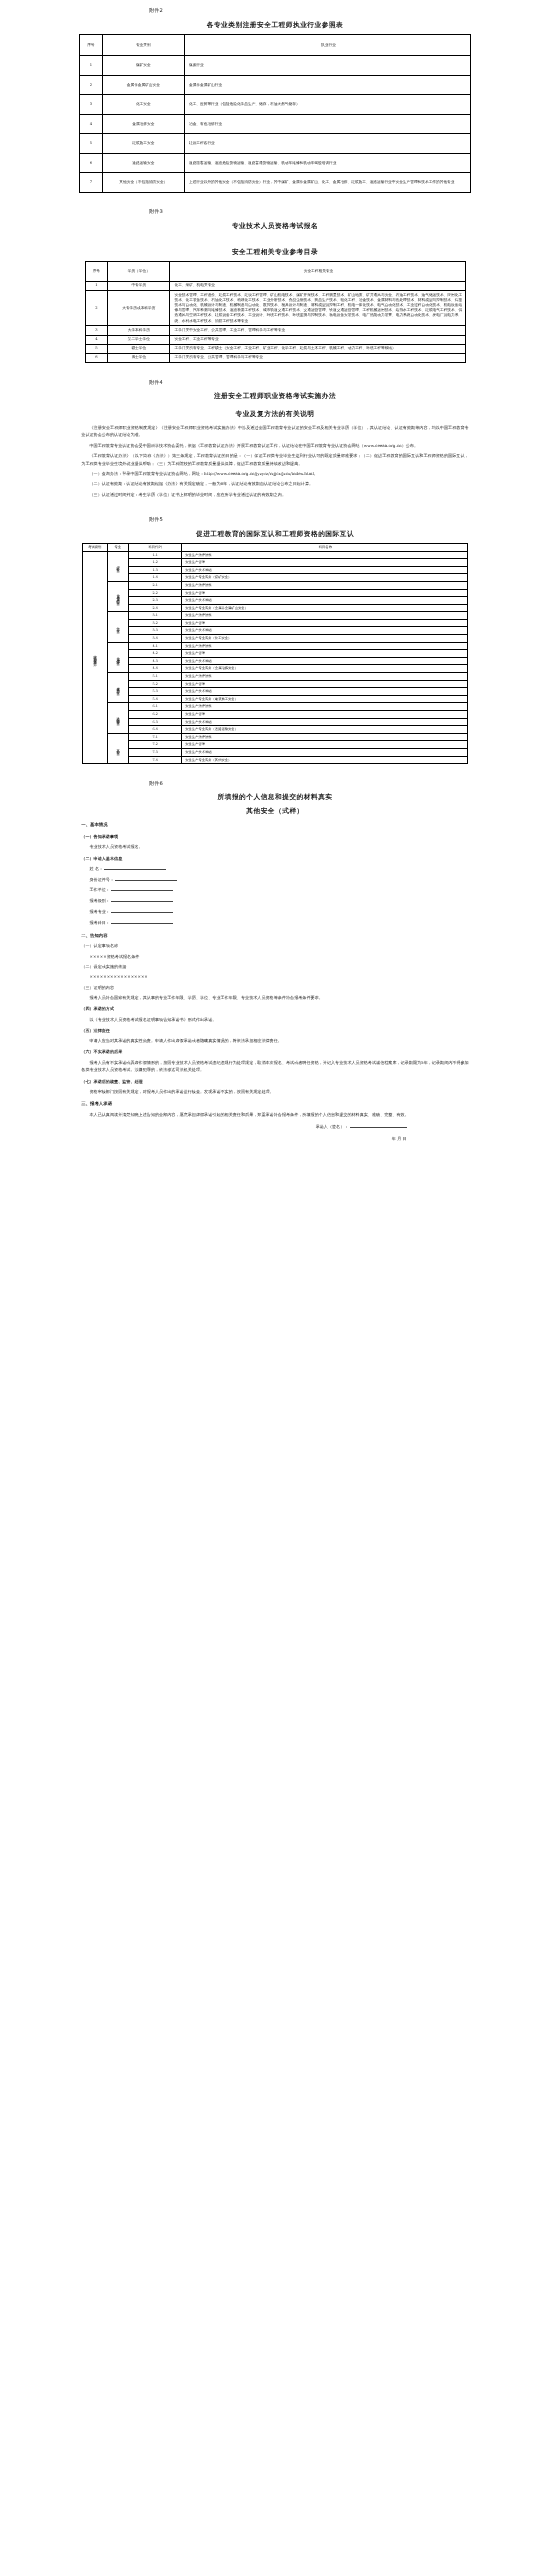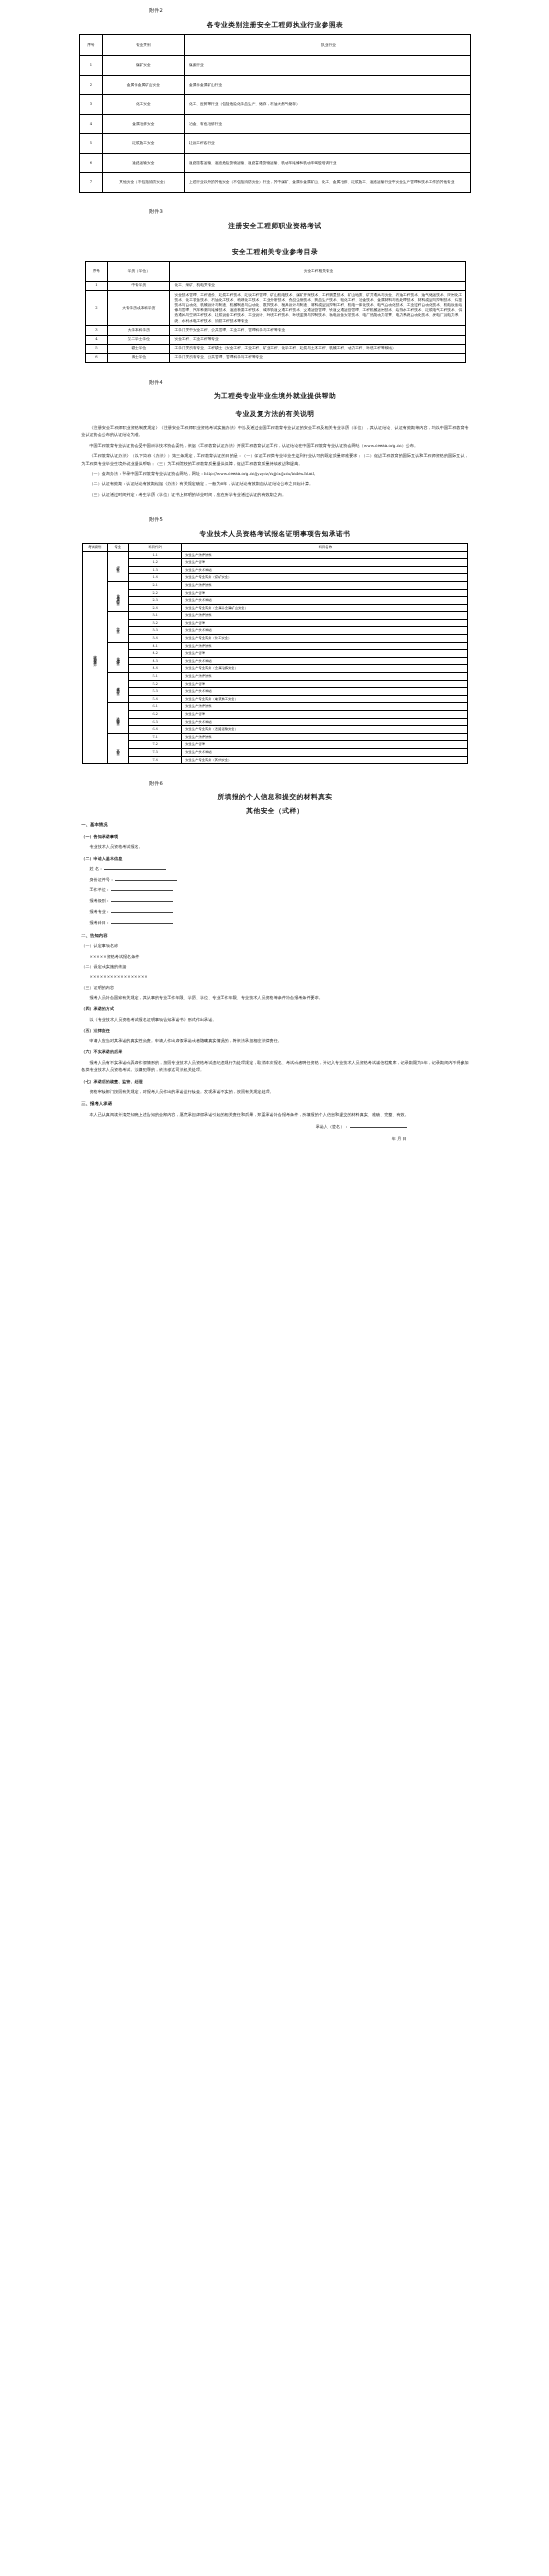"注册安全工程师职业资格考试" div.doc-title { text: 注册安全工程师职业资格考试 -> 专业技术人员资格考试报名 }
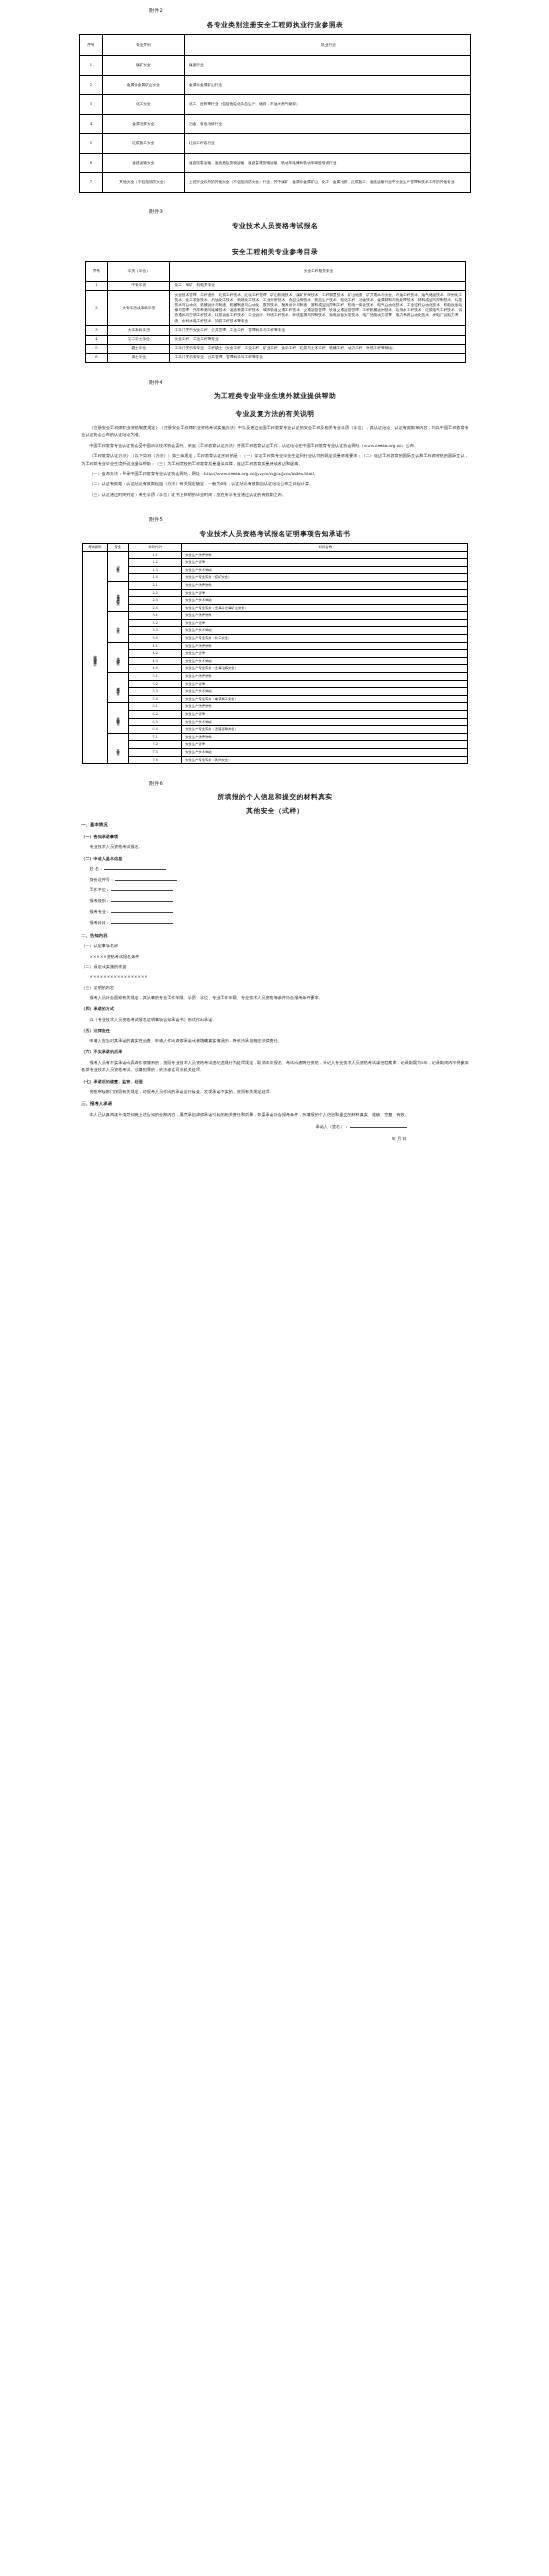"为工程类专业毕业生境外就业提供帮助" div.doc-title { text: 为工程类专业毕业生境外就业提供帮助 -> 注册安全工程师职业资格考试实施办法 }
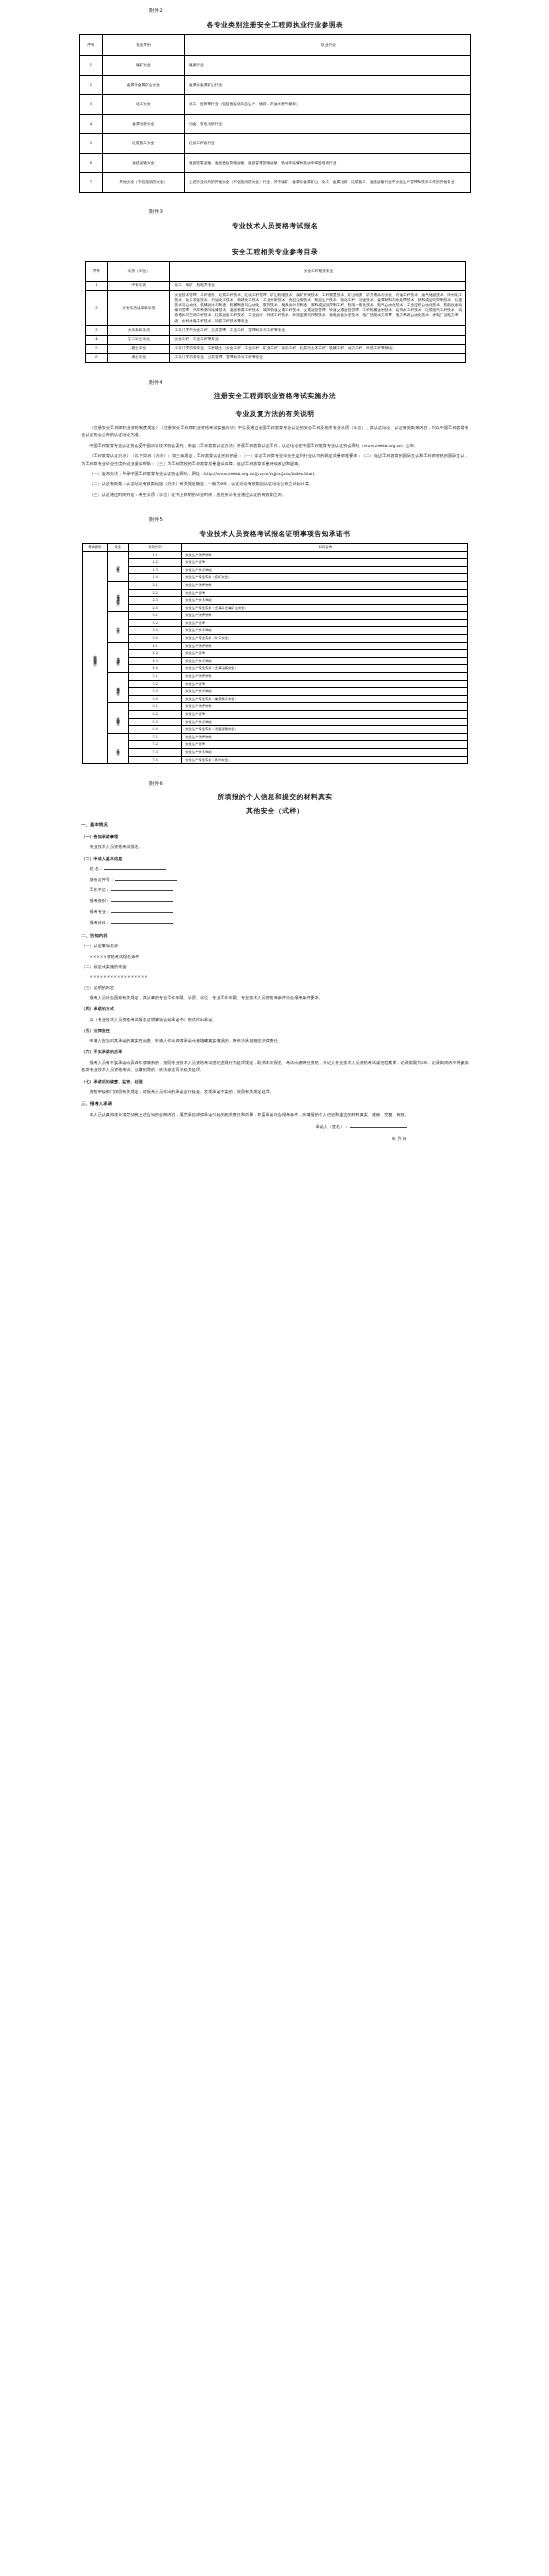"专业技术人员资格考试报名证明事项告知承诺书" div.doc-title { text: 专业技术人员资格考试报名证明事项告知承诺书 -> 促进工程教育的国际互认和工程师资格的国际互认 }
